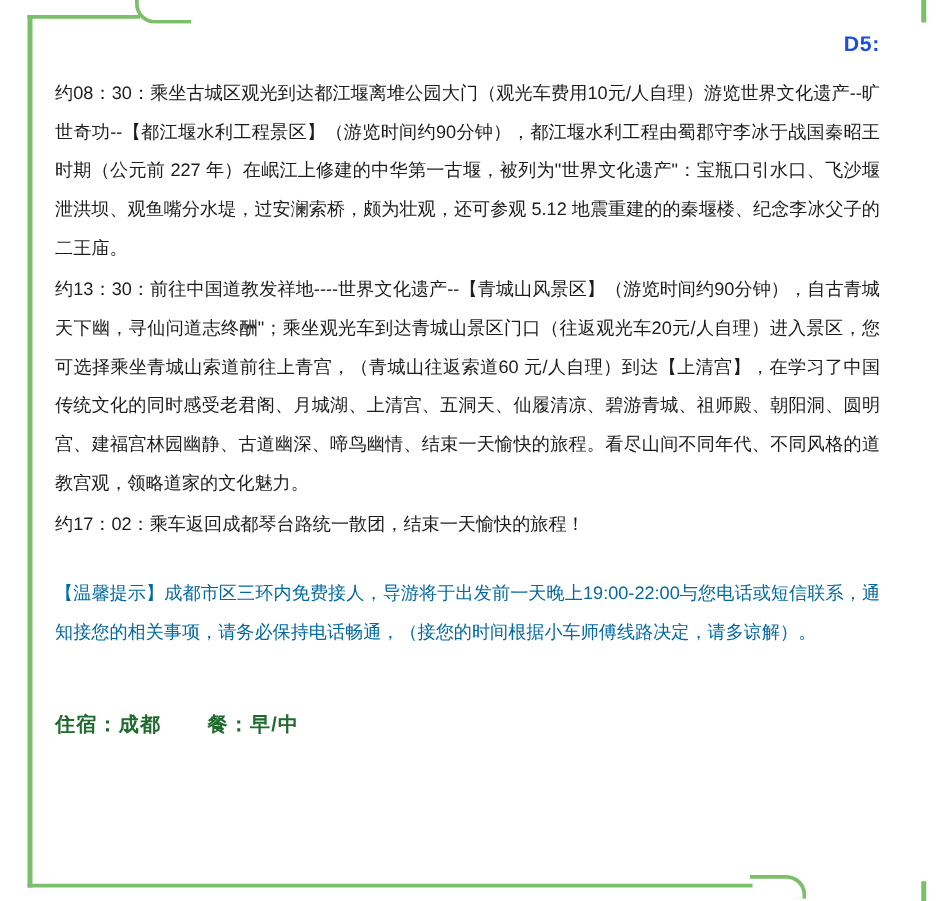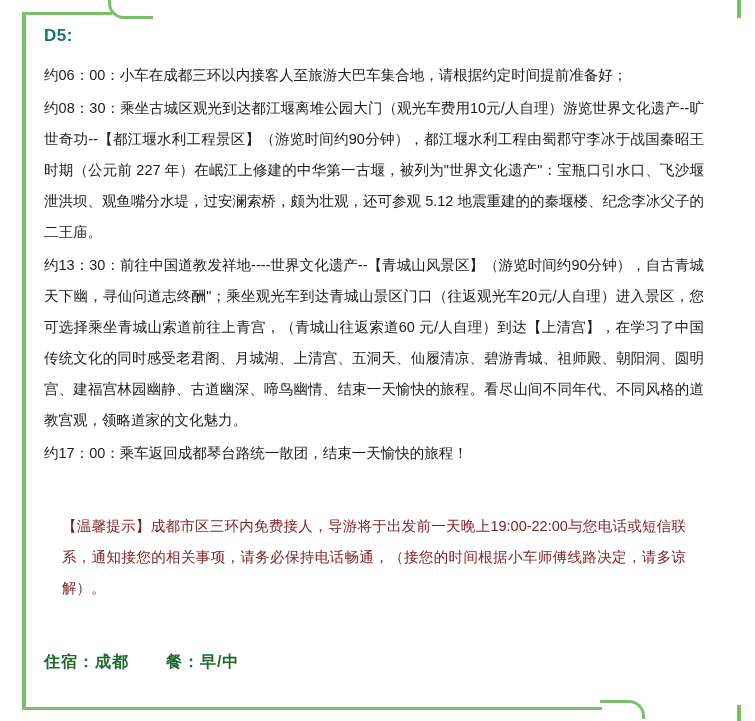"D5:" .day-title { color: #0f766e -> #1d4ed8; text-align: none -> right }
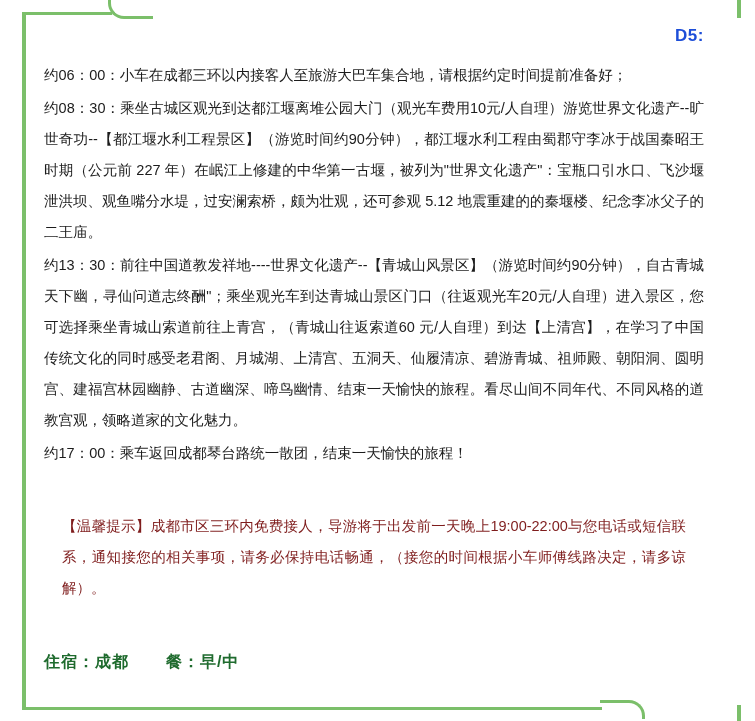"约06：00：小车在成都三环以内接客人至旅游大巴车集合地，请根据约定时间提前准备" p.item { html: <p><span>约06：00：小车在成都三环以内接客人至旅游大巴车集合地，请根据约定时间提前准备好；</span></p> -> none }
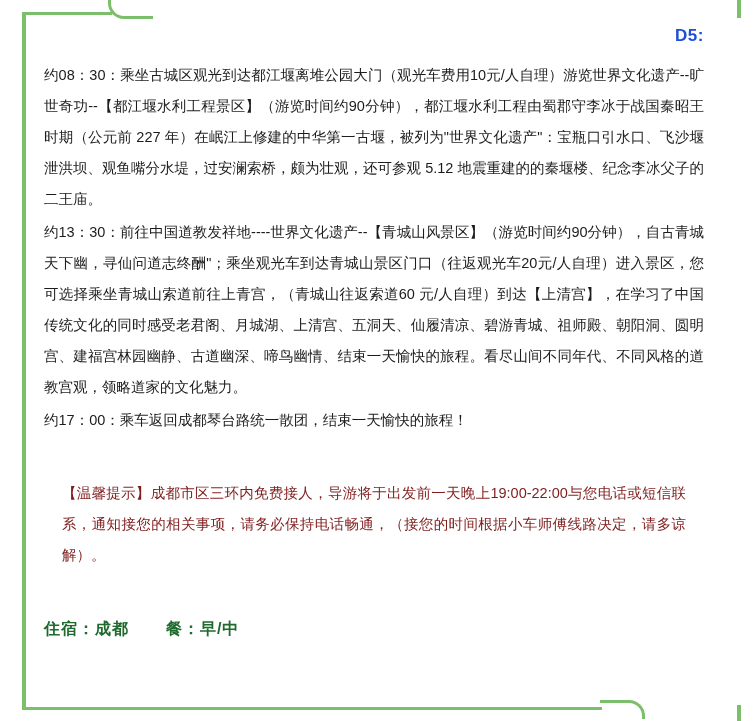"约17：00：乘车返回成都琴台路统一散团，结束一天愉快的旅程！" span { text: 00 -> 02 }
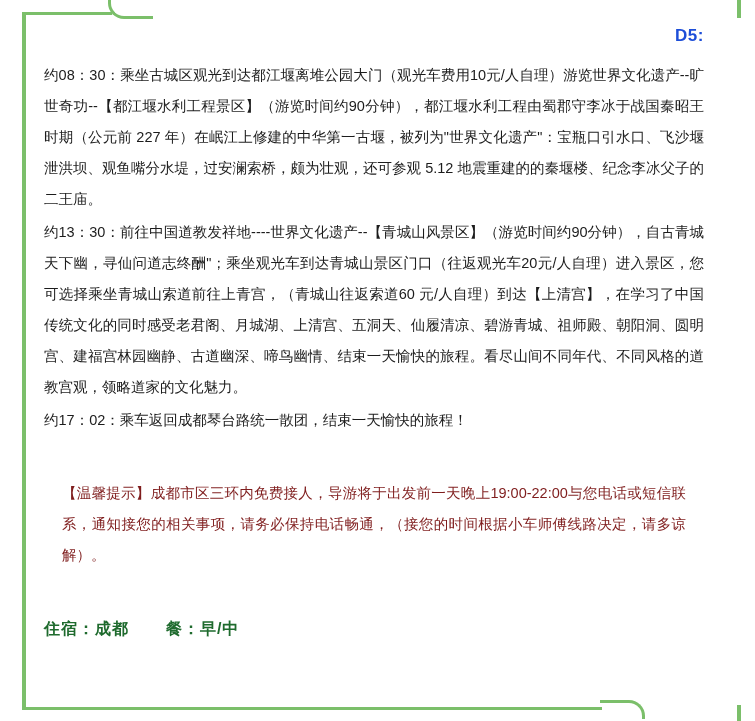"【温馨提示】成都市区三环内免费接人，导游将于出发前一天晚上19:00-22:00" .note { color: #7f1d1d -> #0369a1; margin: 18px -> 0 }
